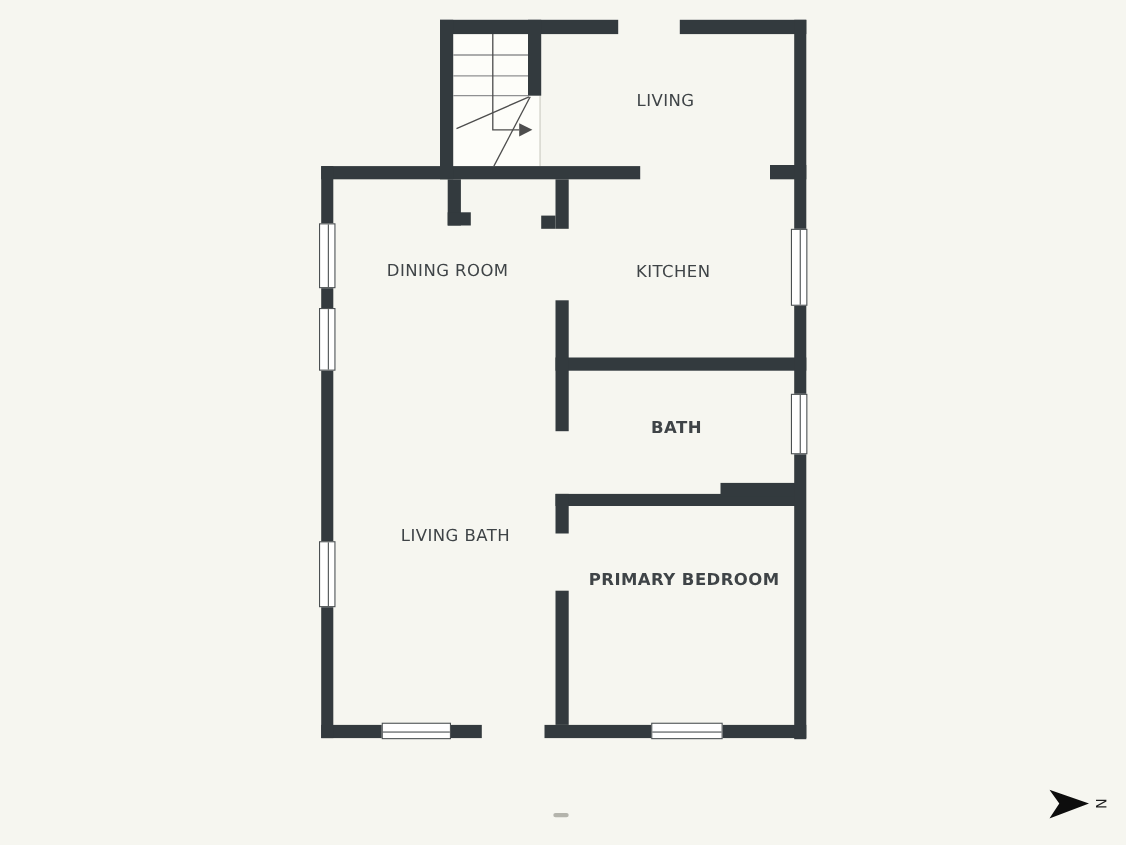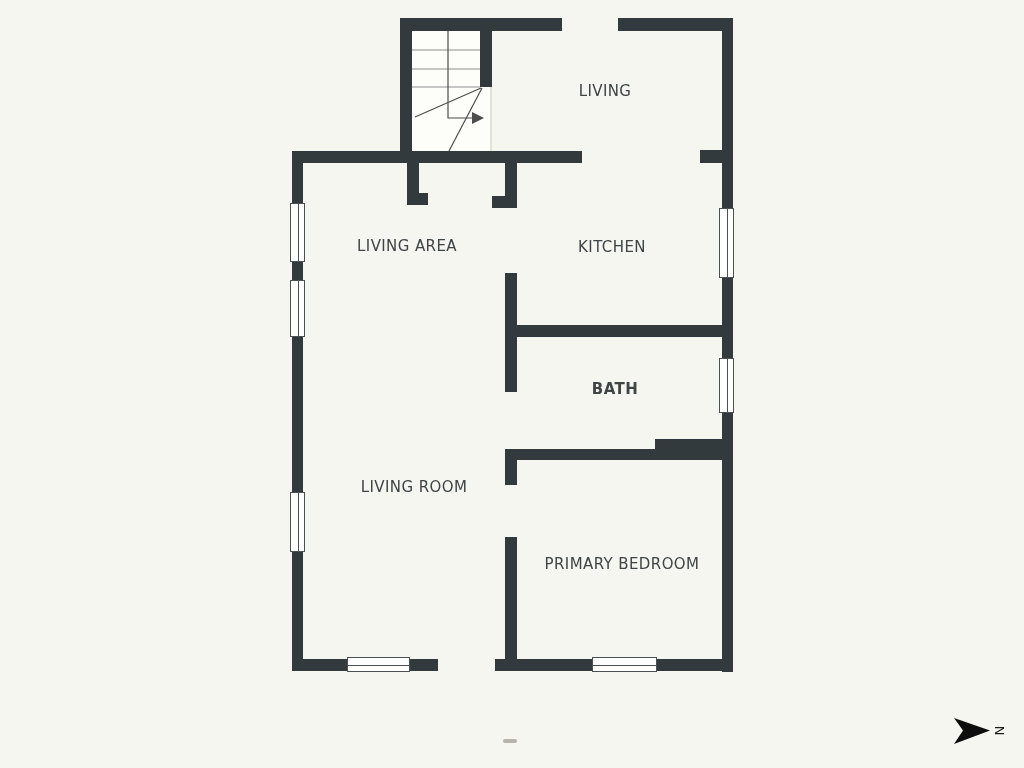"LIVING AREA" div.room-label { text: LIVING AREA -> DINING ROOM }
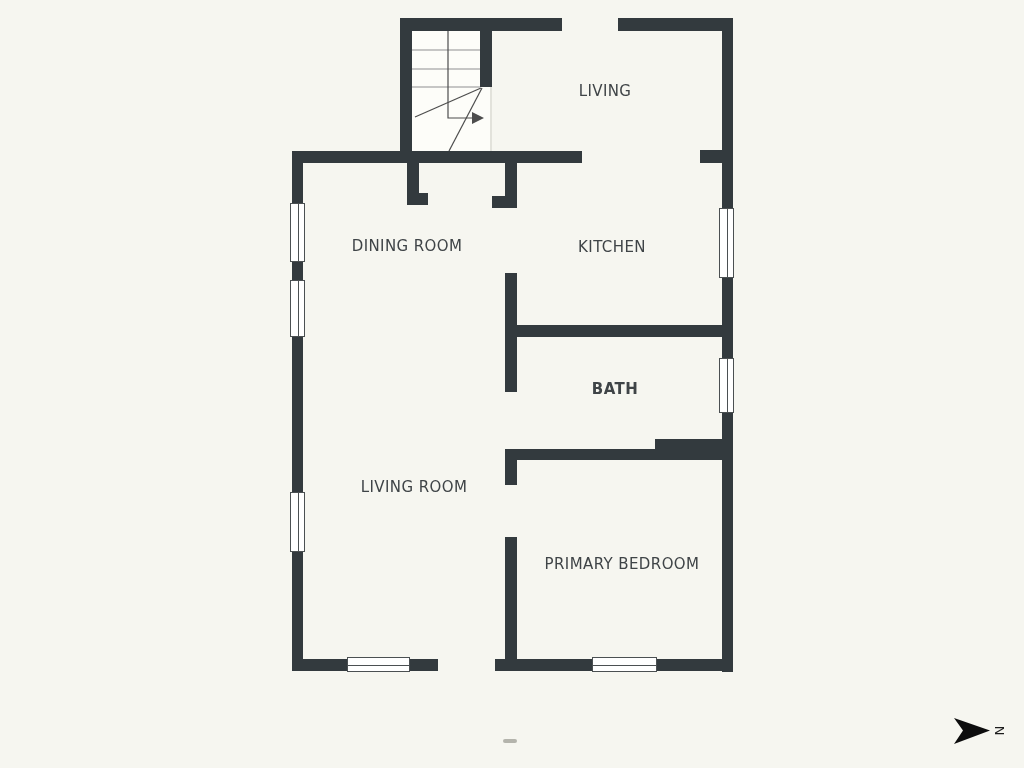"LIVING ROOM" div.room-label { text: ROOM -> BATH }
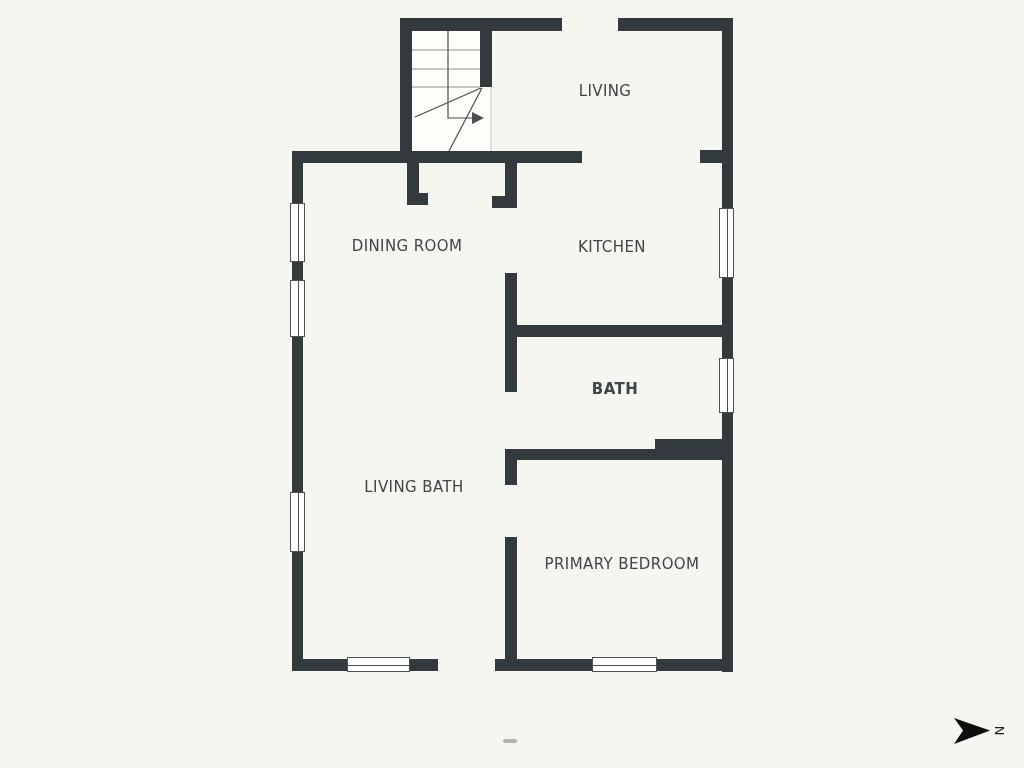"PRIMARY BEDROOM" div.room-label { font-weight: none -> bold; top: 564px -> 527px }
